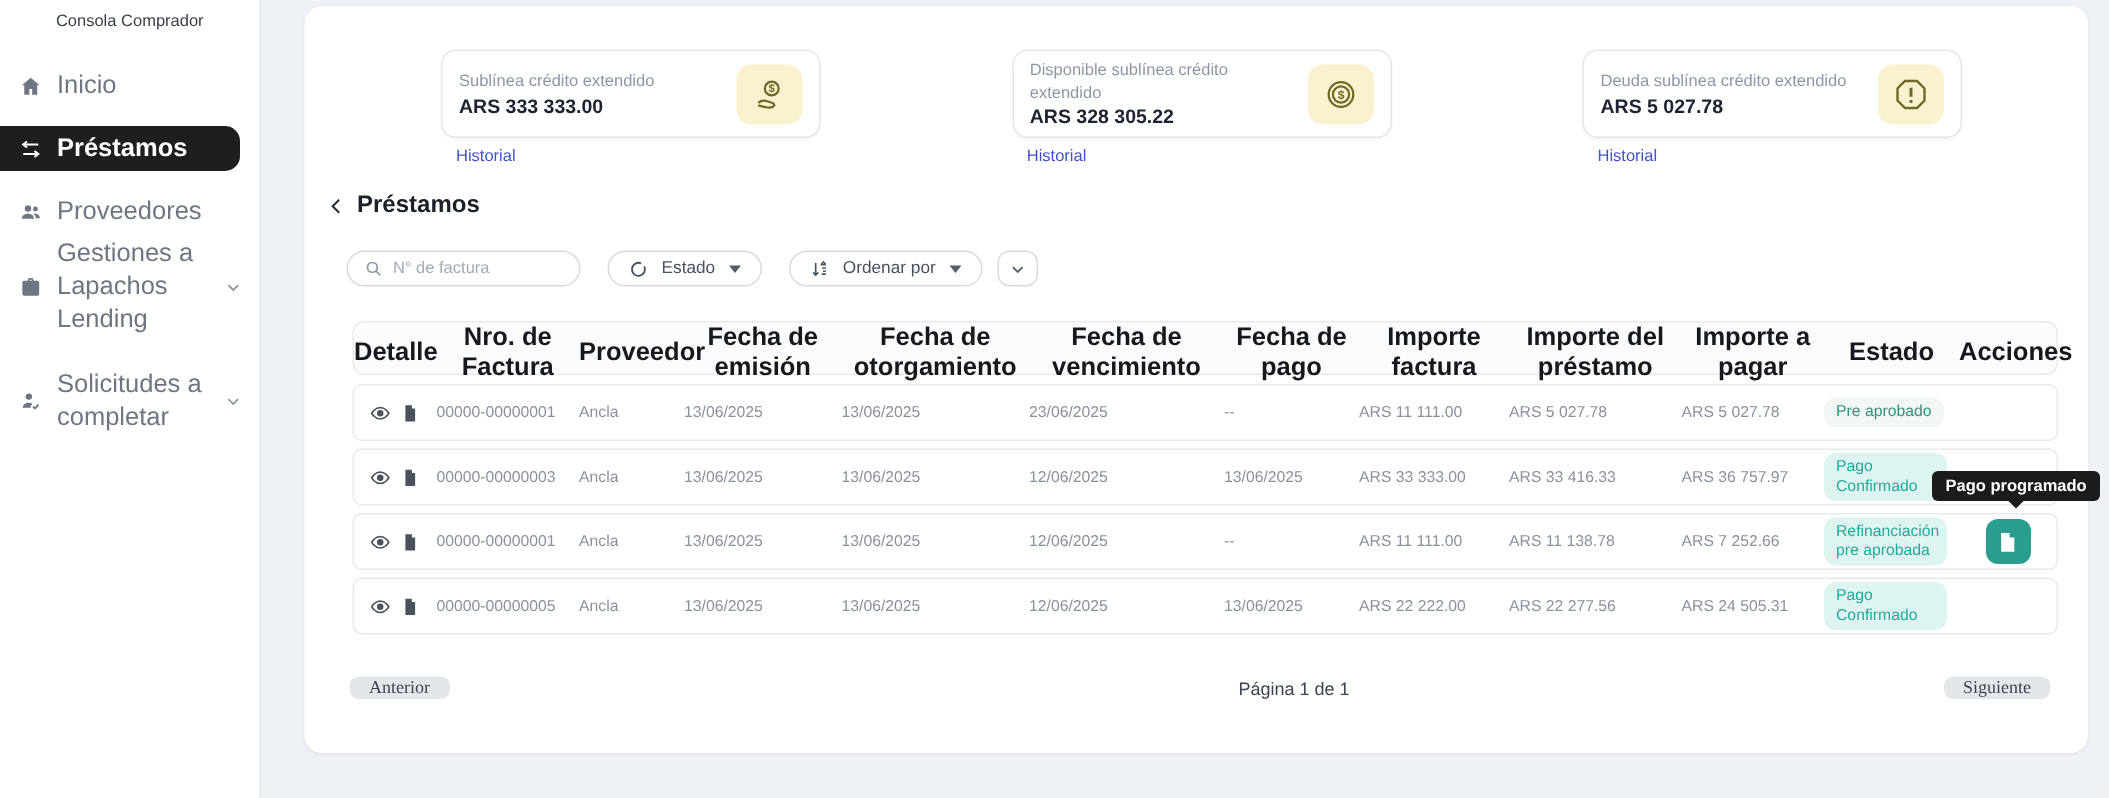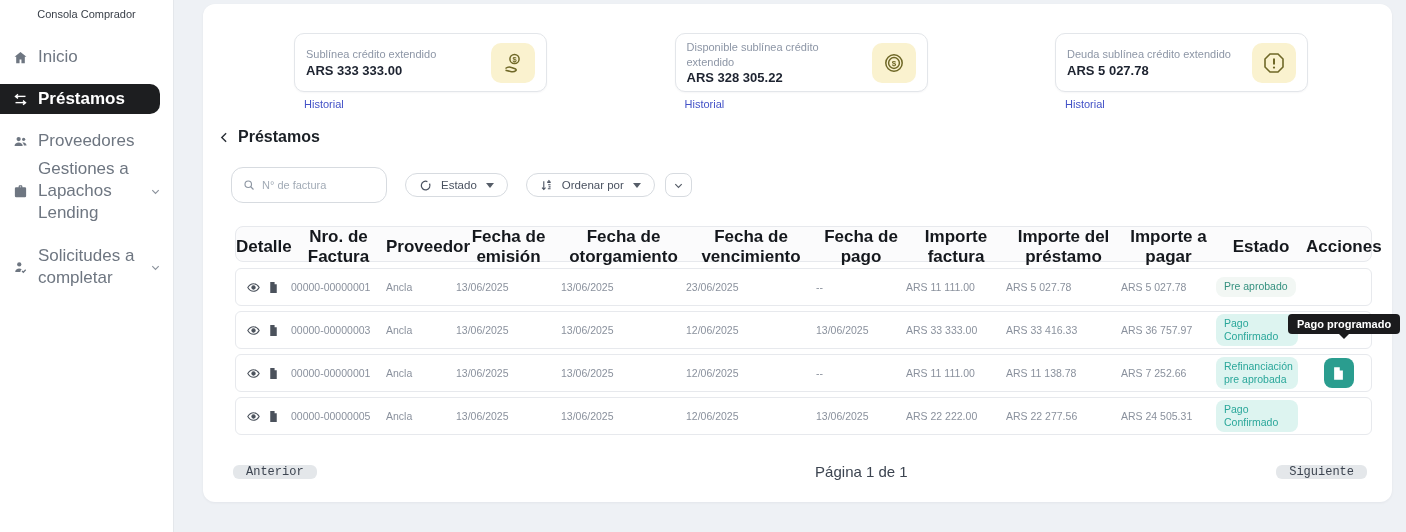"N° de factura" .search-box { height: 36px -> 24px }
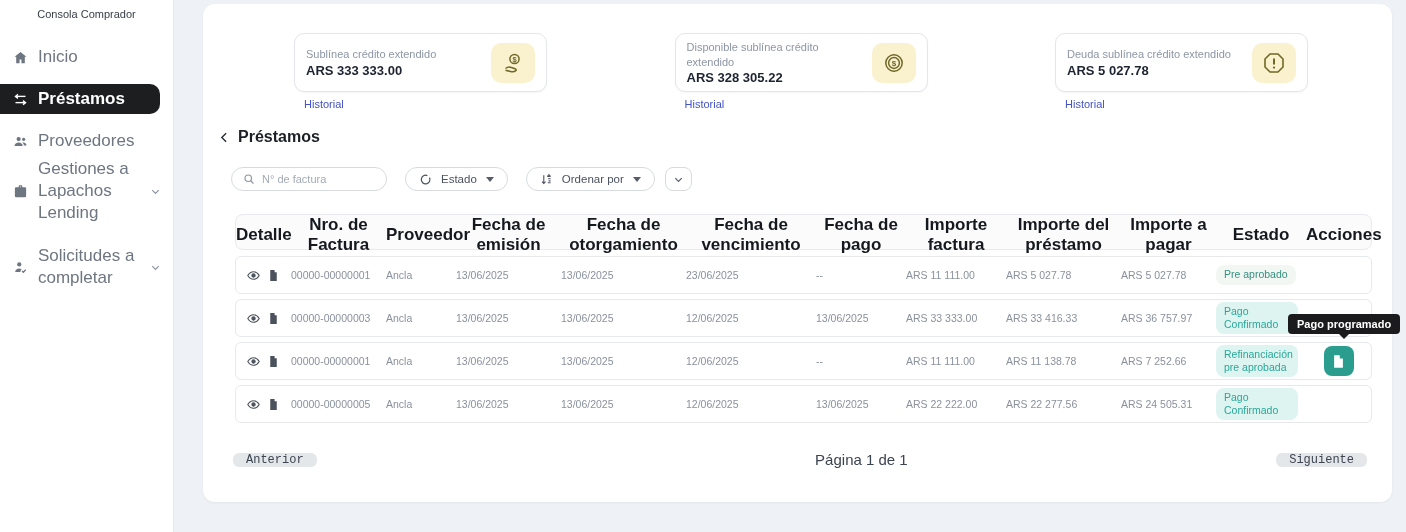"Anterior" .page-btn { font-family: Liberation Mono, monospace -> Liberation Serif, serif }
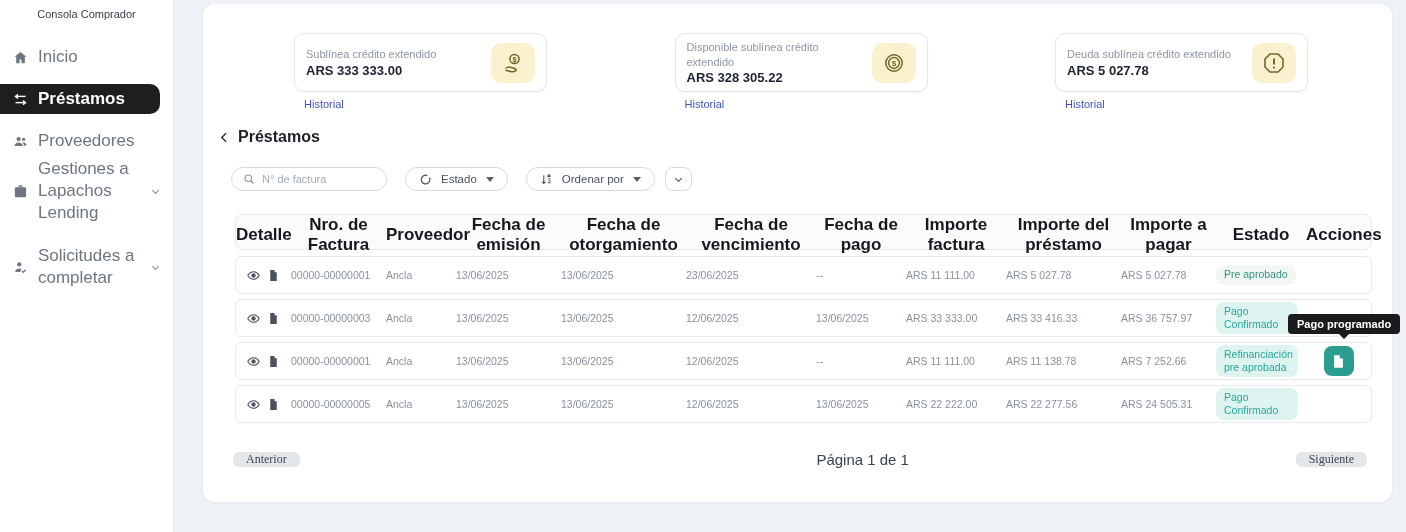"Página 1 de 1" .page-info { font-size: 15px -> 12px }
